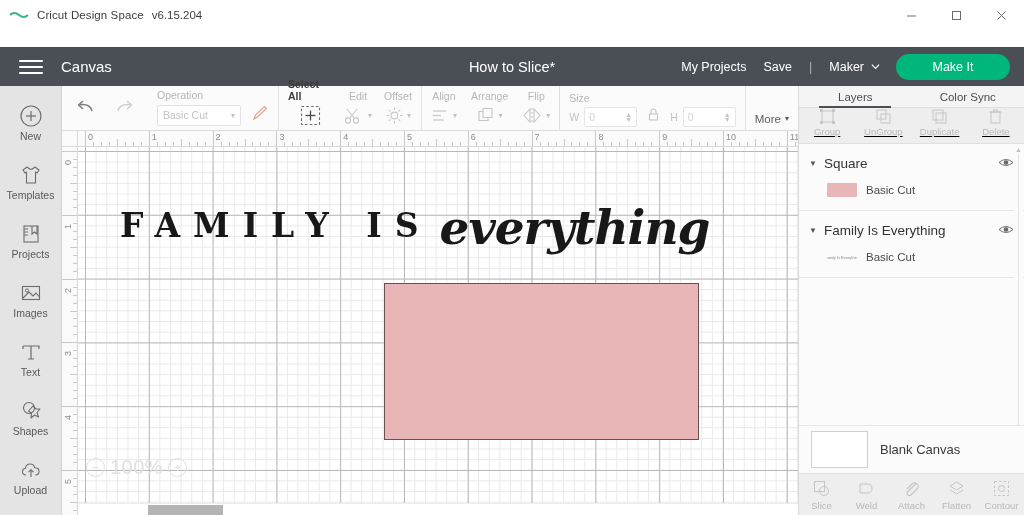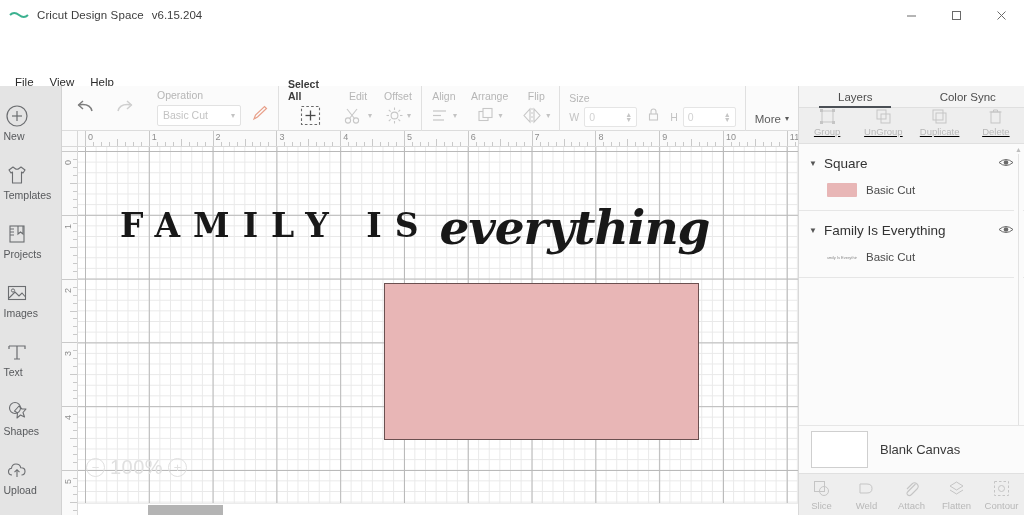"Canvas" div.header { html: none -> <div> <div> <i></i> <i></i> <i></i> </div> <span>Canvas</span> <span>How to Slice*</span> <div> <span>My Projects</span> <span>Save</span> <span>|</span> <span> <span>Maker</span> <svg> <path></path> </svg> </span> <span>Make It</span> </div> </div> }
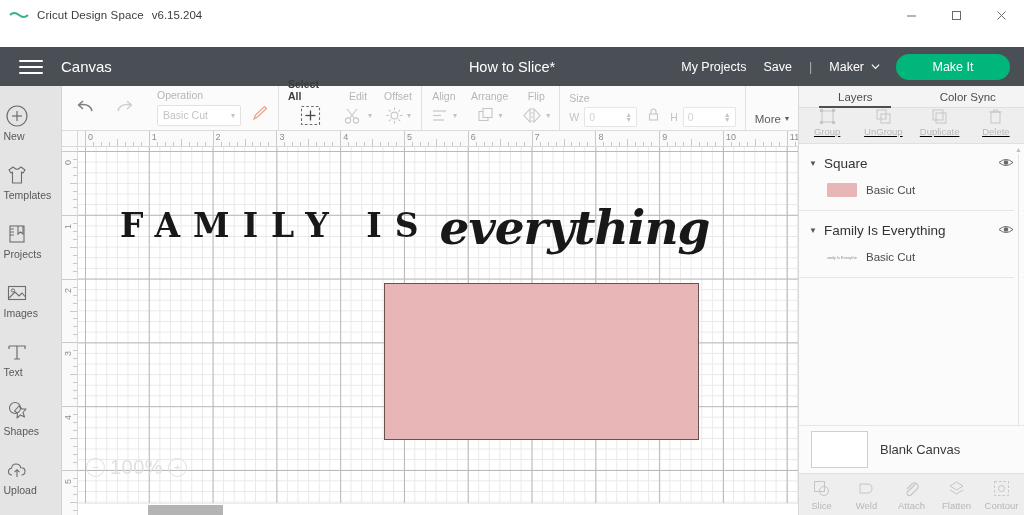"New" .sb-item { align-items: flex-start -> center }
